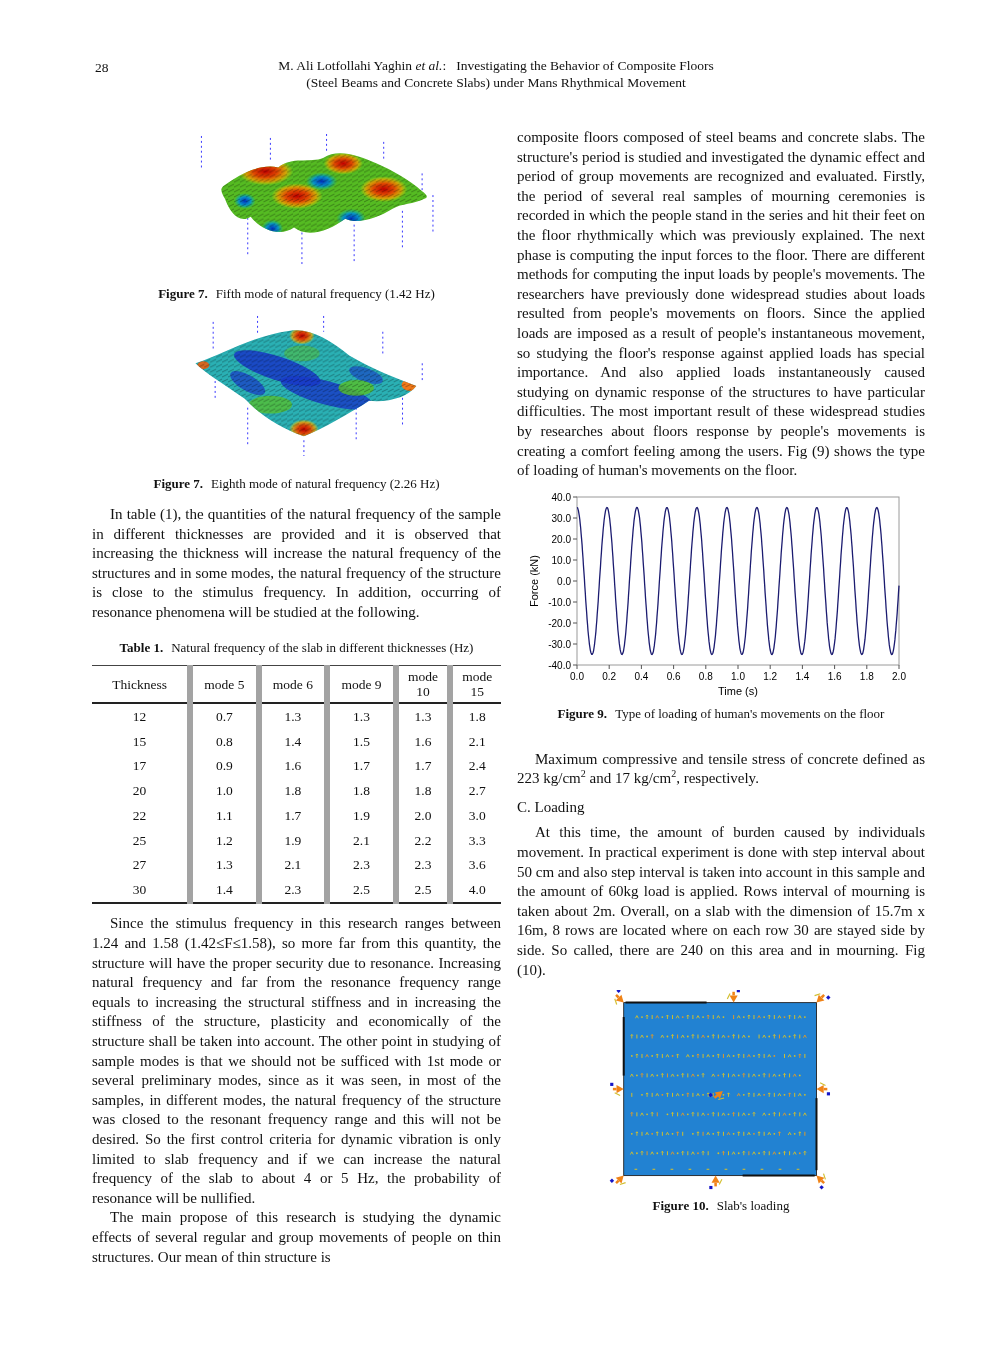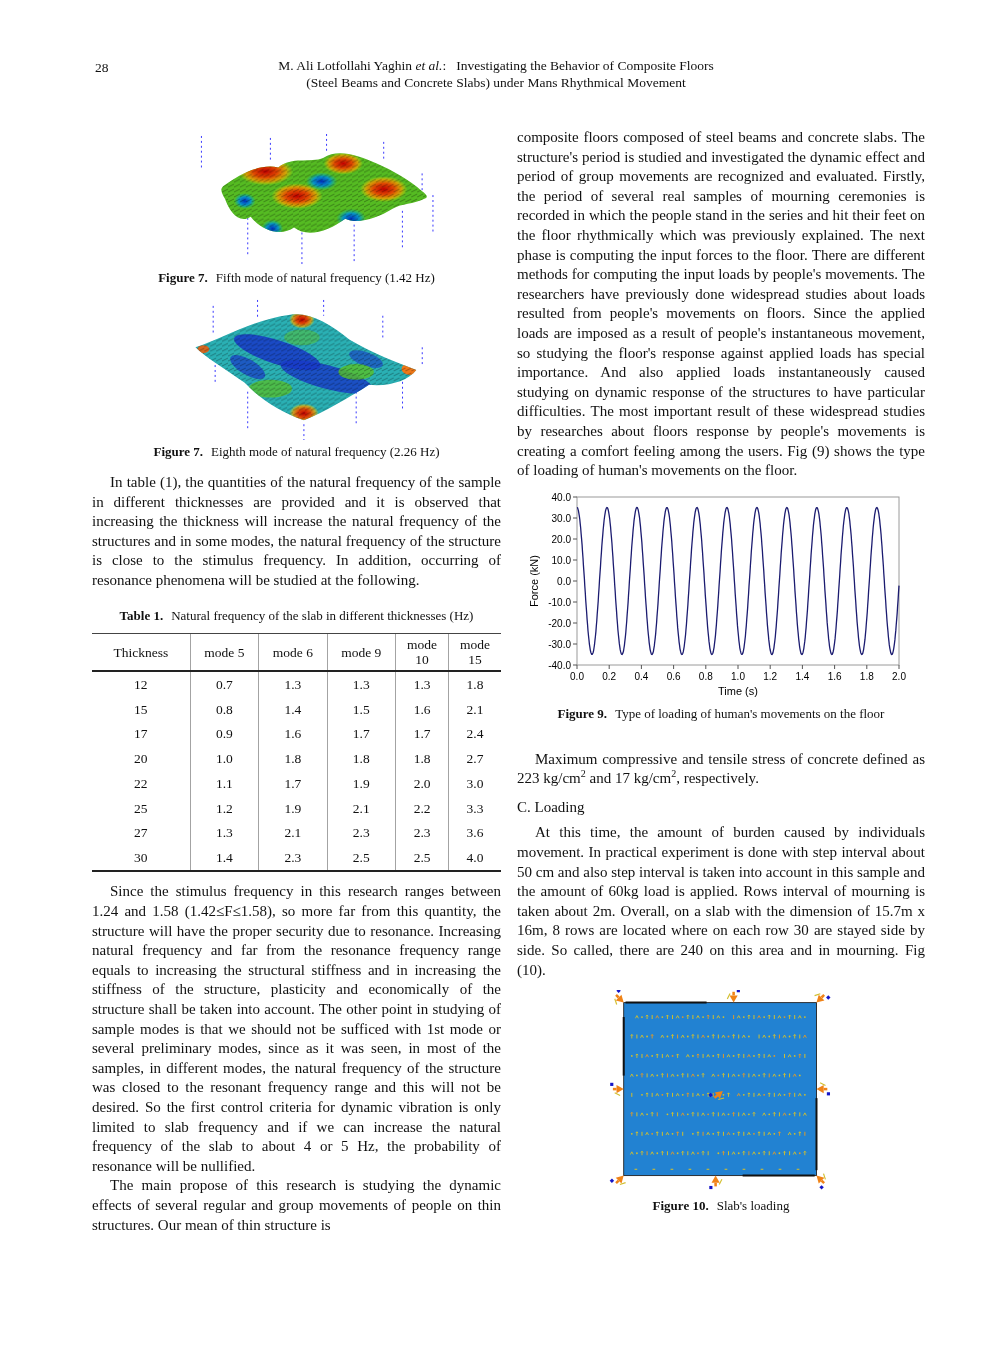"Figure 7. Fifth mode of" .figcap { margin-top: 3px -> 19px }
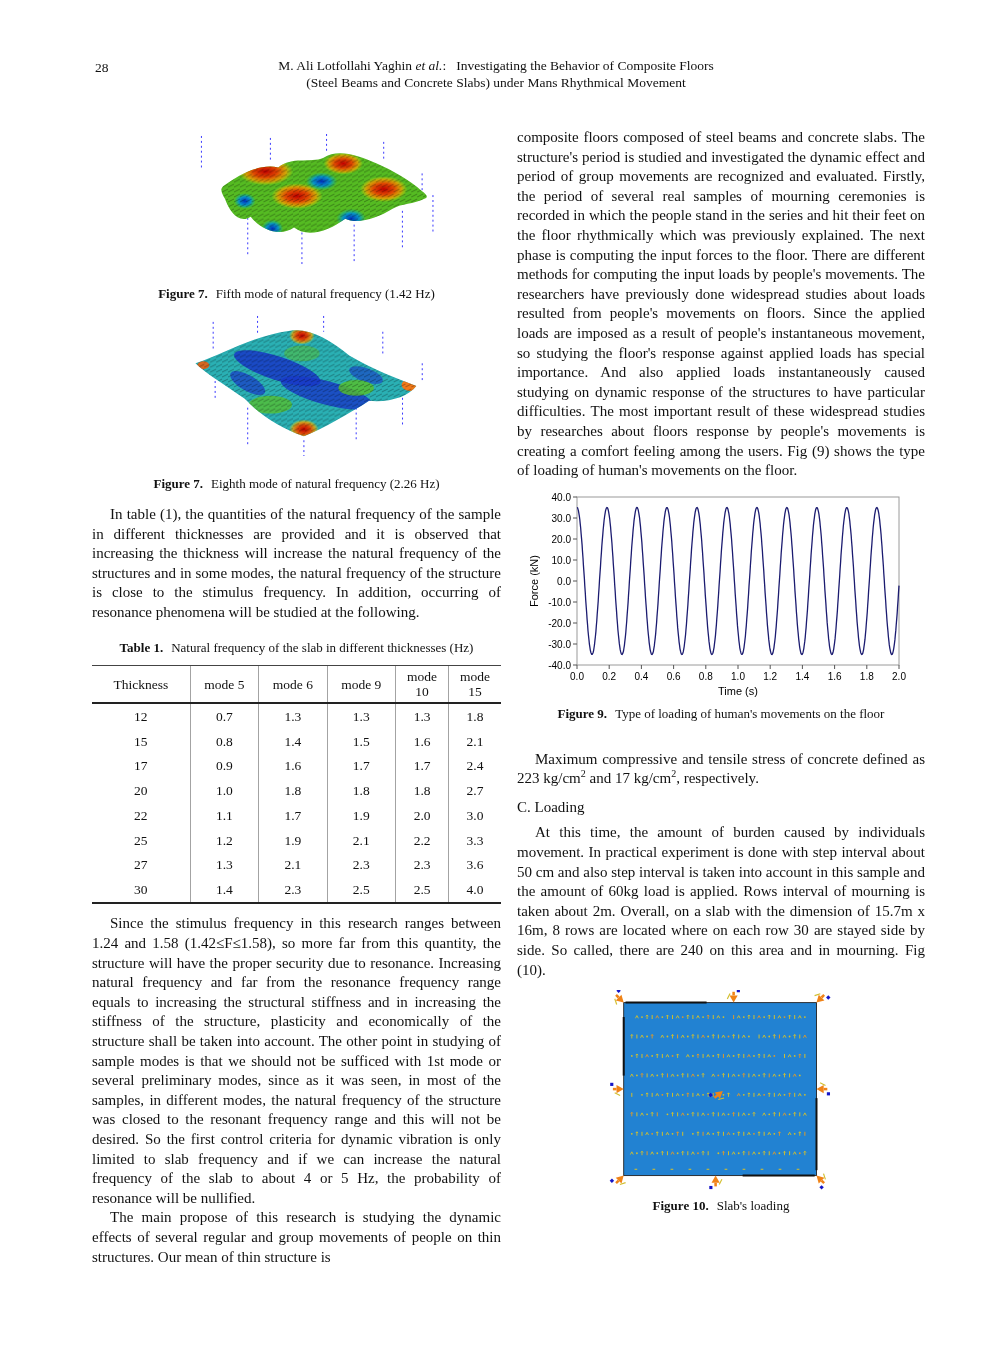"mode 5" table.freq th + th, table.freq td + td { border-left: 1px solid #a3a3a3 -> 6px solid #a3a3a3 }
